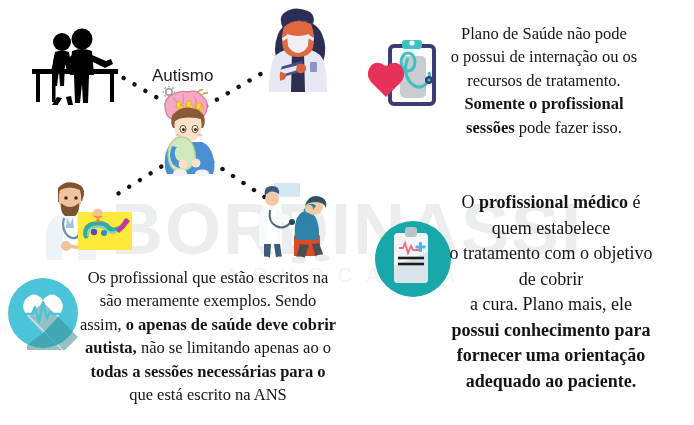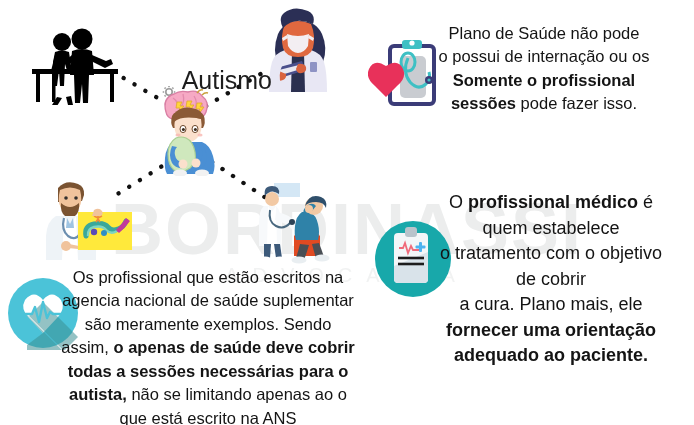"Plano de Saúde não pode" .txt p { font-family: none -> Liberation Serif, serif }
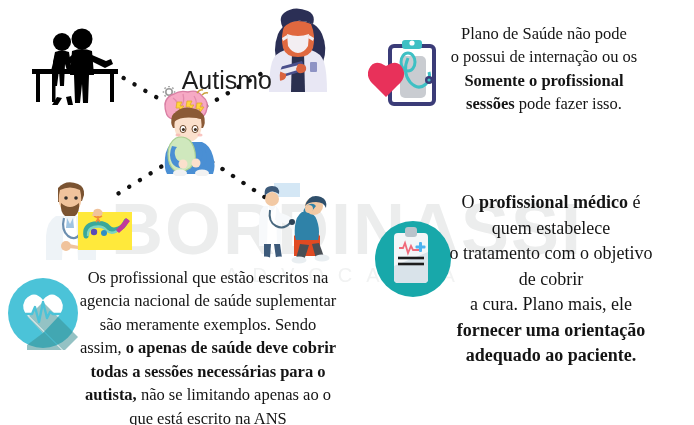"Autismo" #autismo-label { font-size: 25px -> 17px; text-align: right -> left }
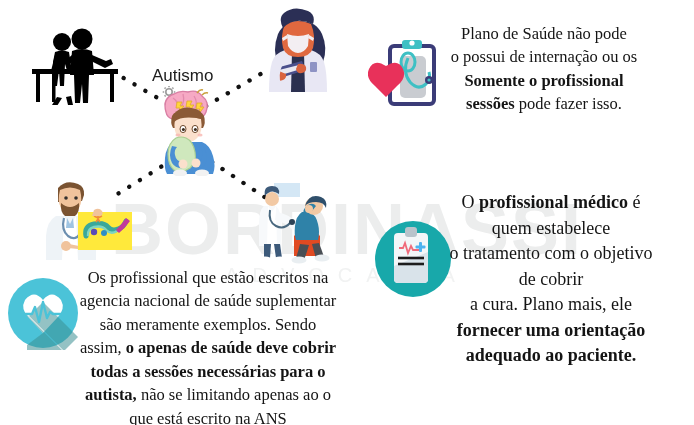"recursos de tratamento." p { html: none -> <p><span>recursos de tratamento.</span></p> }
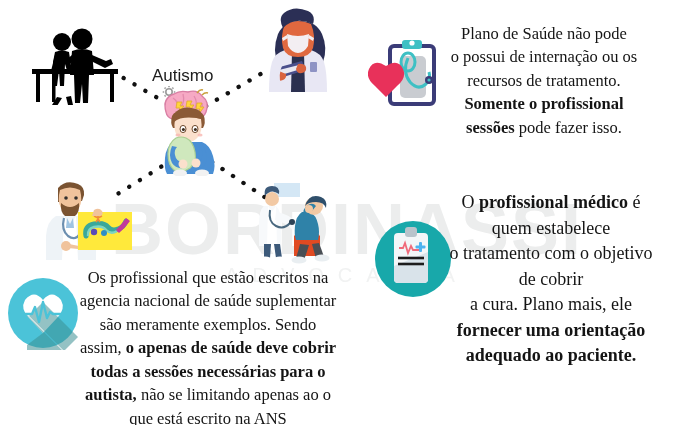"agencia nacional de saúde suplementar" p { html: <p><span>agencia nacional de saúde suplementar</span></p> -> none }
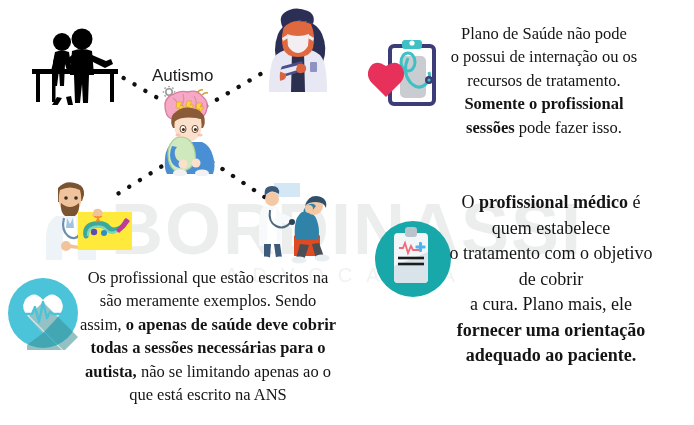"possui conhecimento para" p { html: none -> <p><b>possui conhecimento para</b></p> }
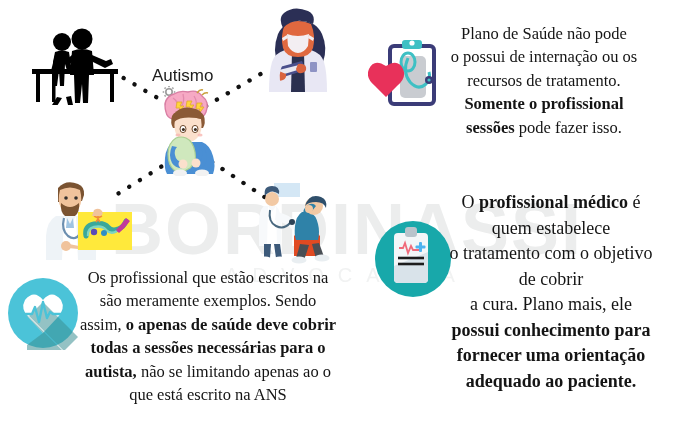"todas a sessões necessárias para" p { order: before "autista, não se limitando apenas" -> after "autista, não se limitando apenas" }
